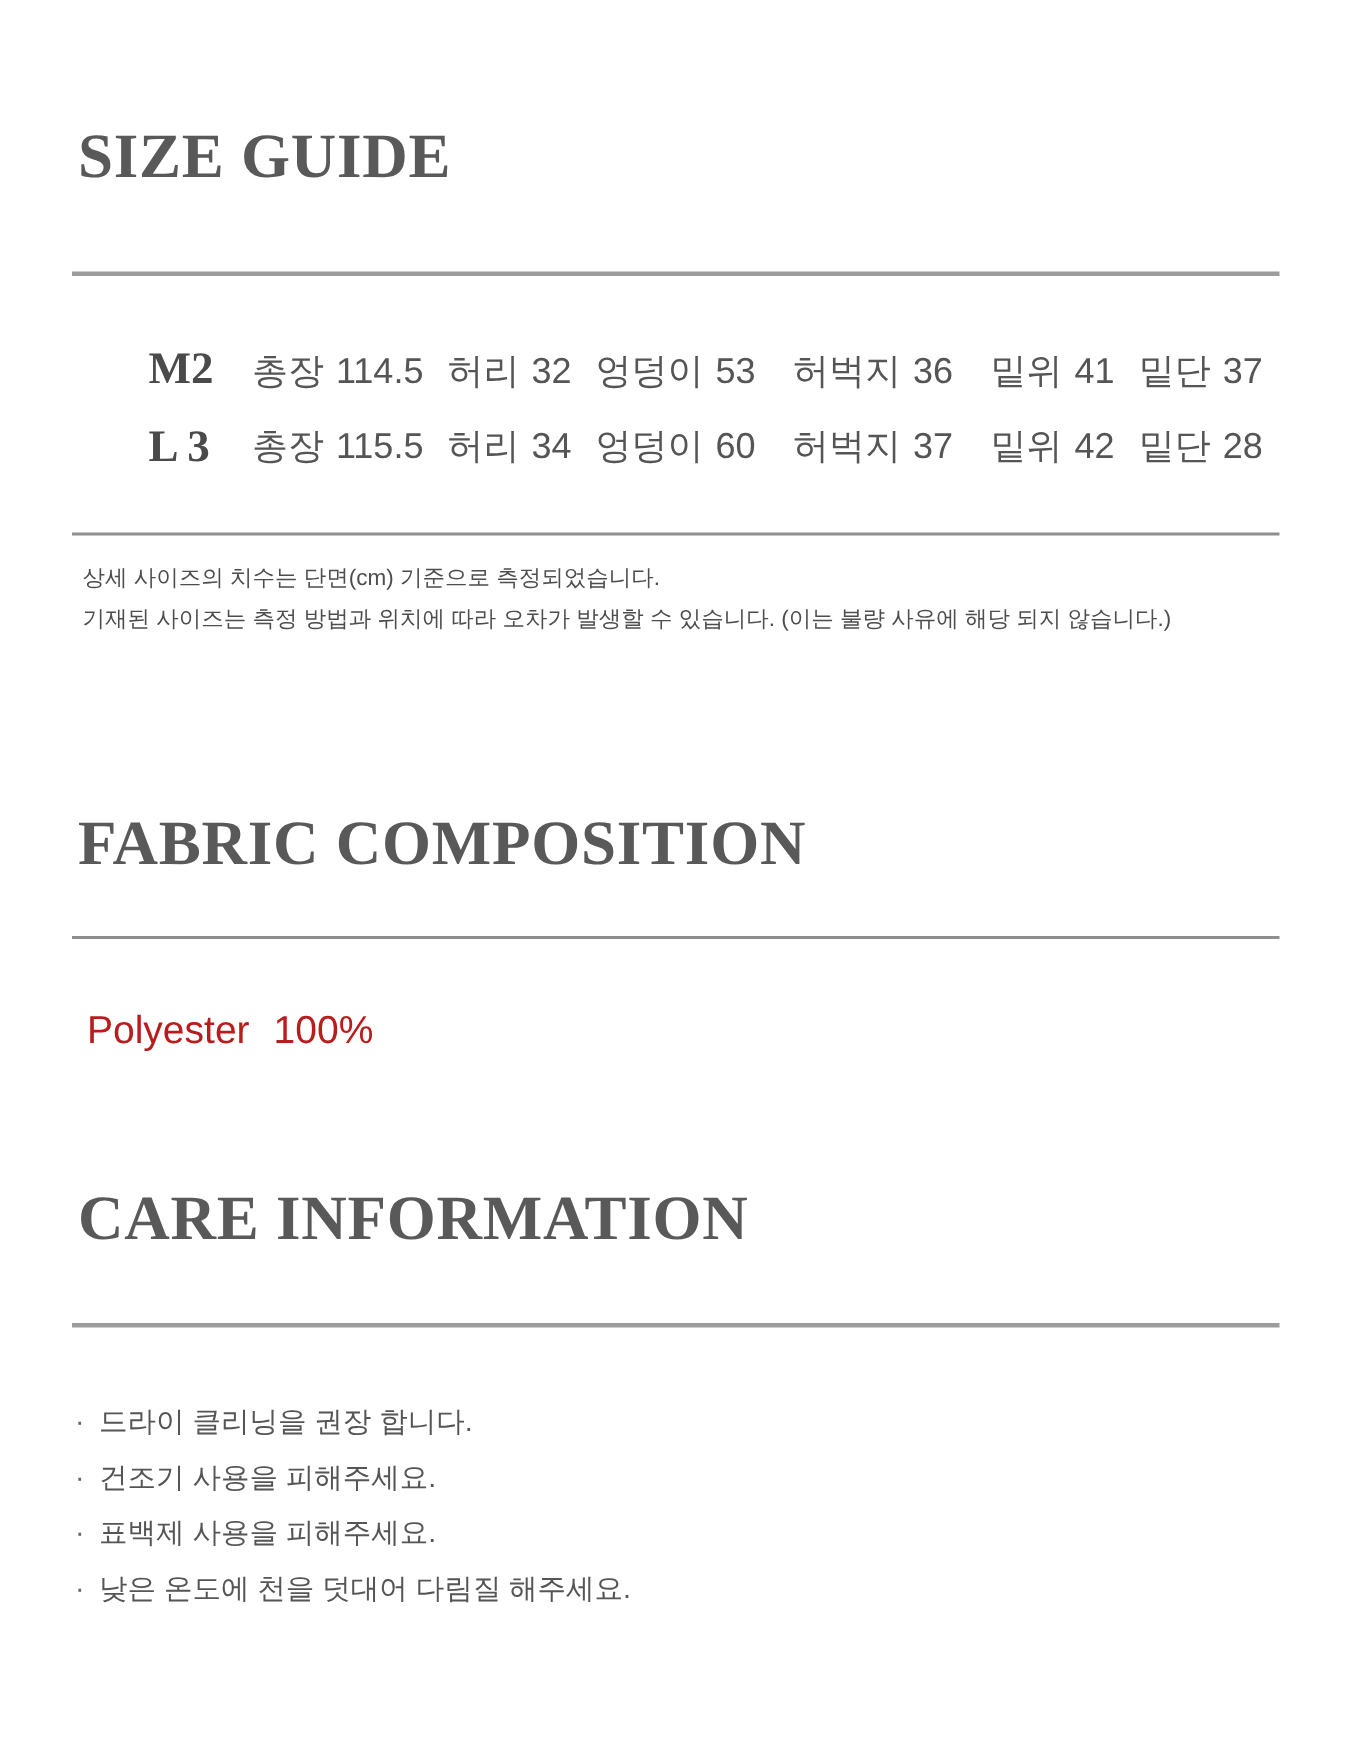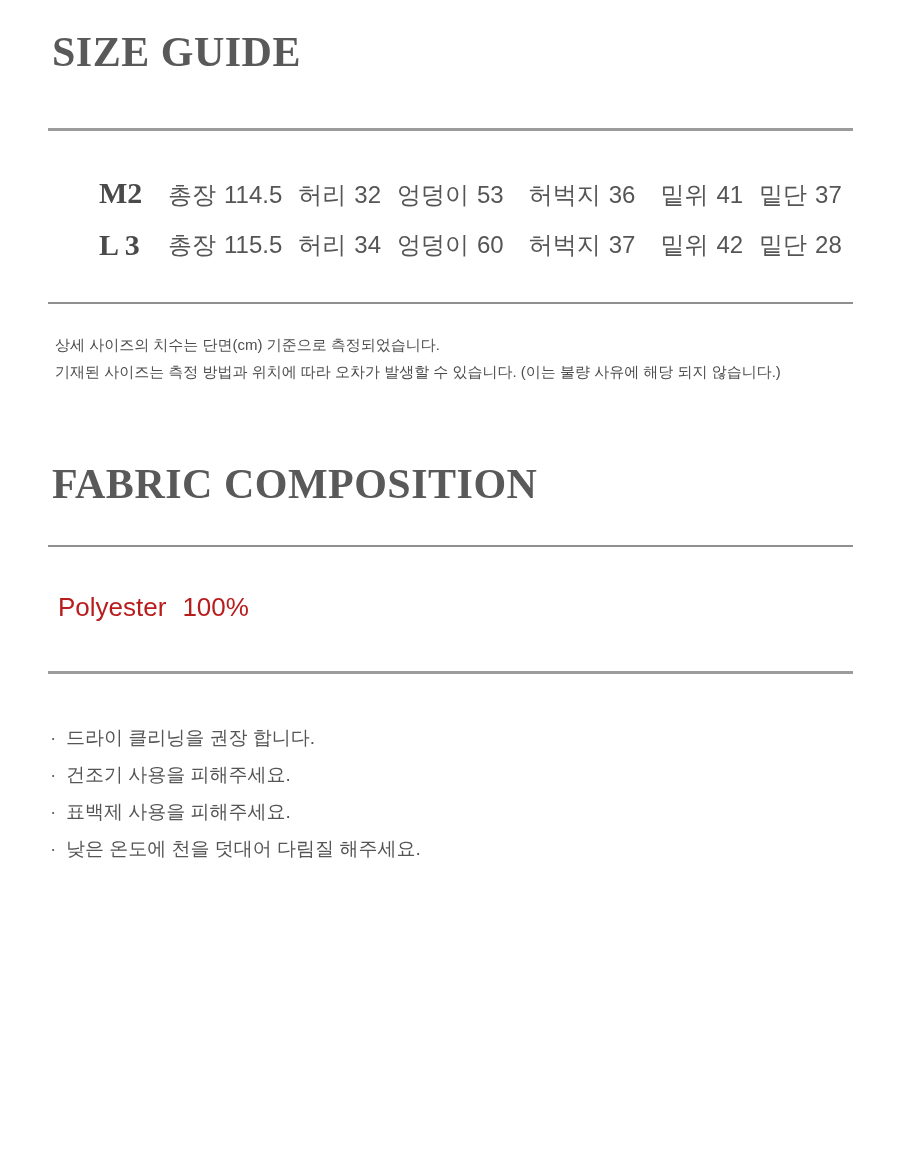"SIZE GUIDE" .title-size { margin-top: 31px -> 84px }
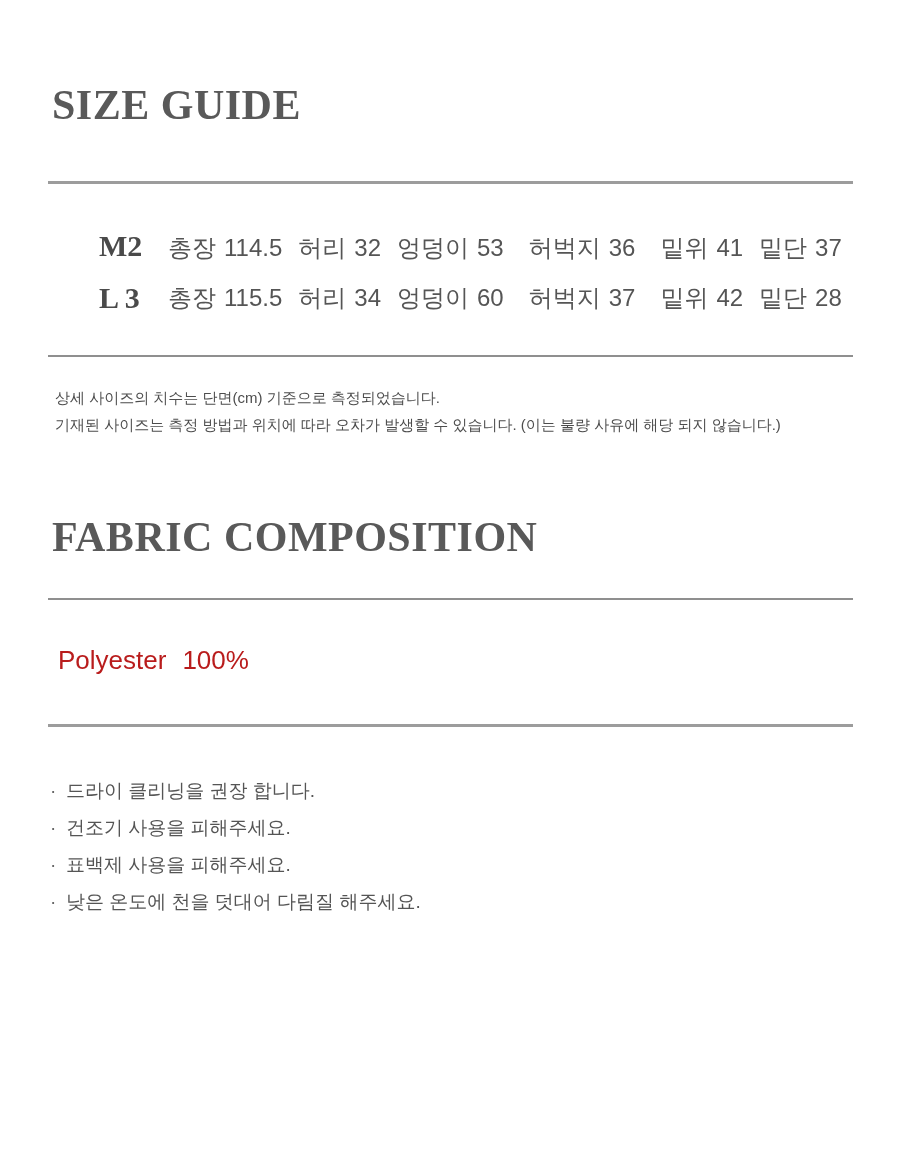"상세 사이즈의 치수는 단면(cm) 기준으로" .notes { margin-top: 27px -> 15px }
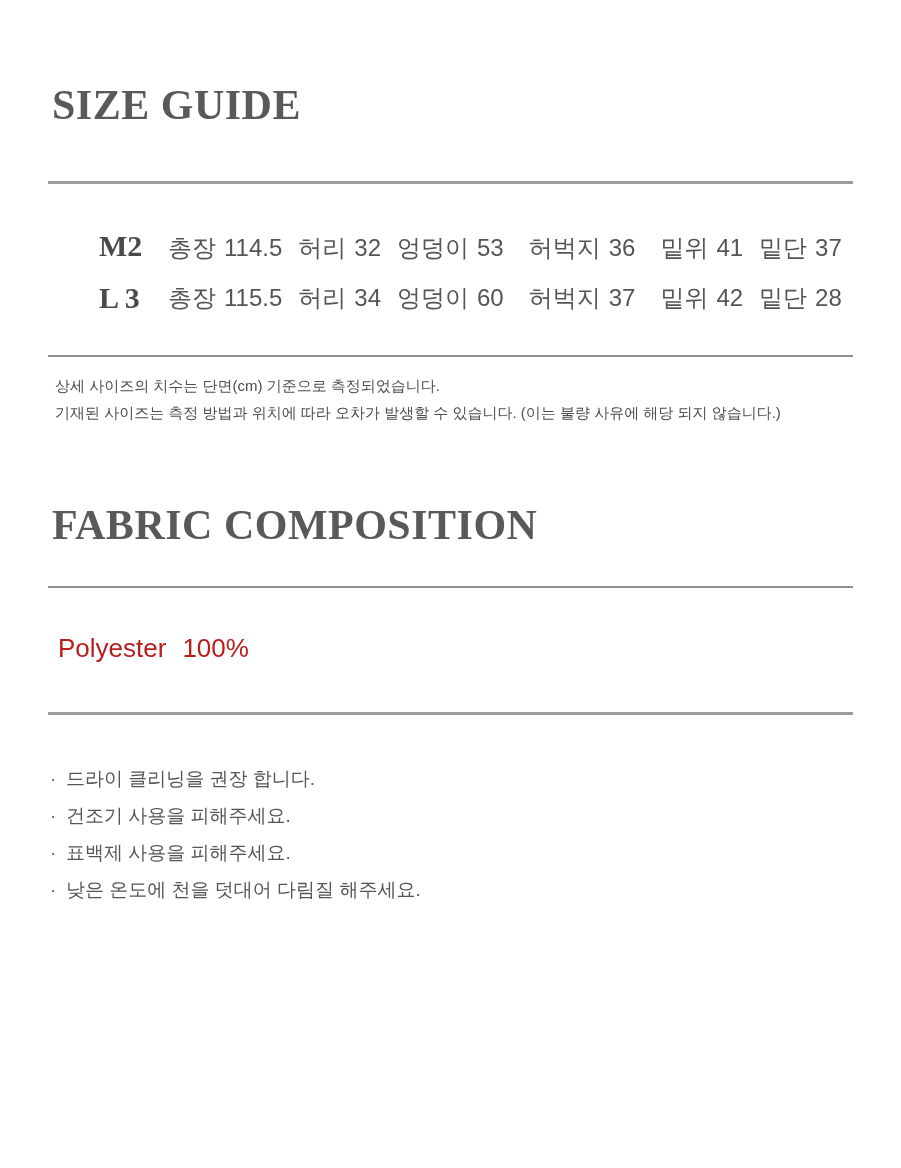"FABRIC COMPOSITION" .title-fabric { margin-top: 78px -> 116px }
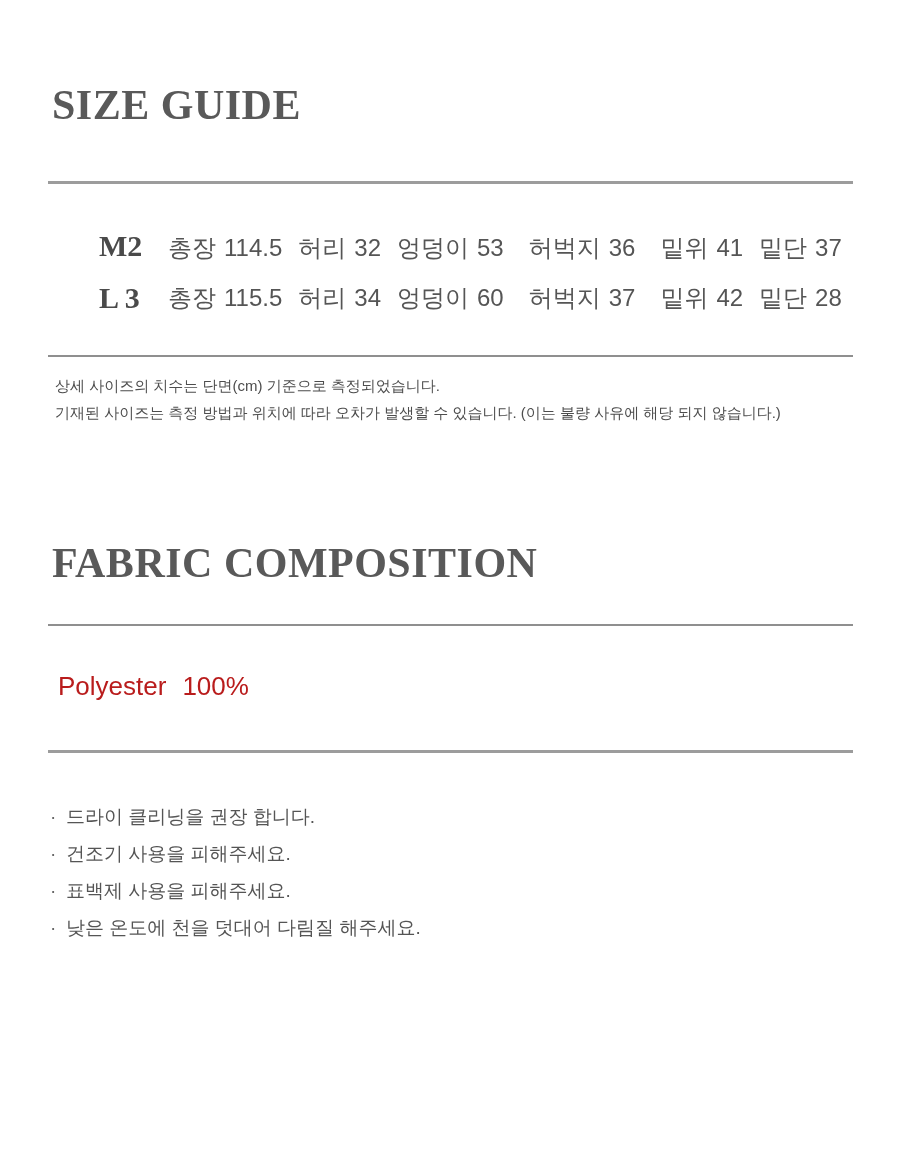"CARE INFORMATION" h2.section-title { html: none -> <h2>CARE INFORMATION</h2> }
